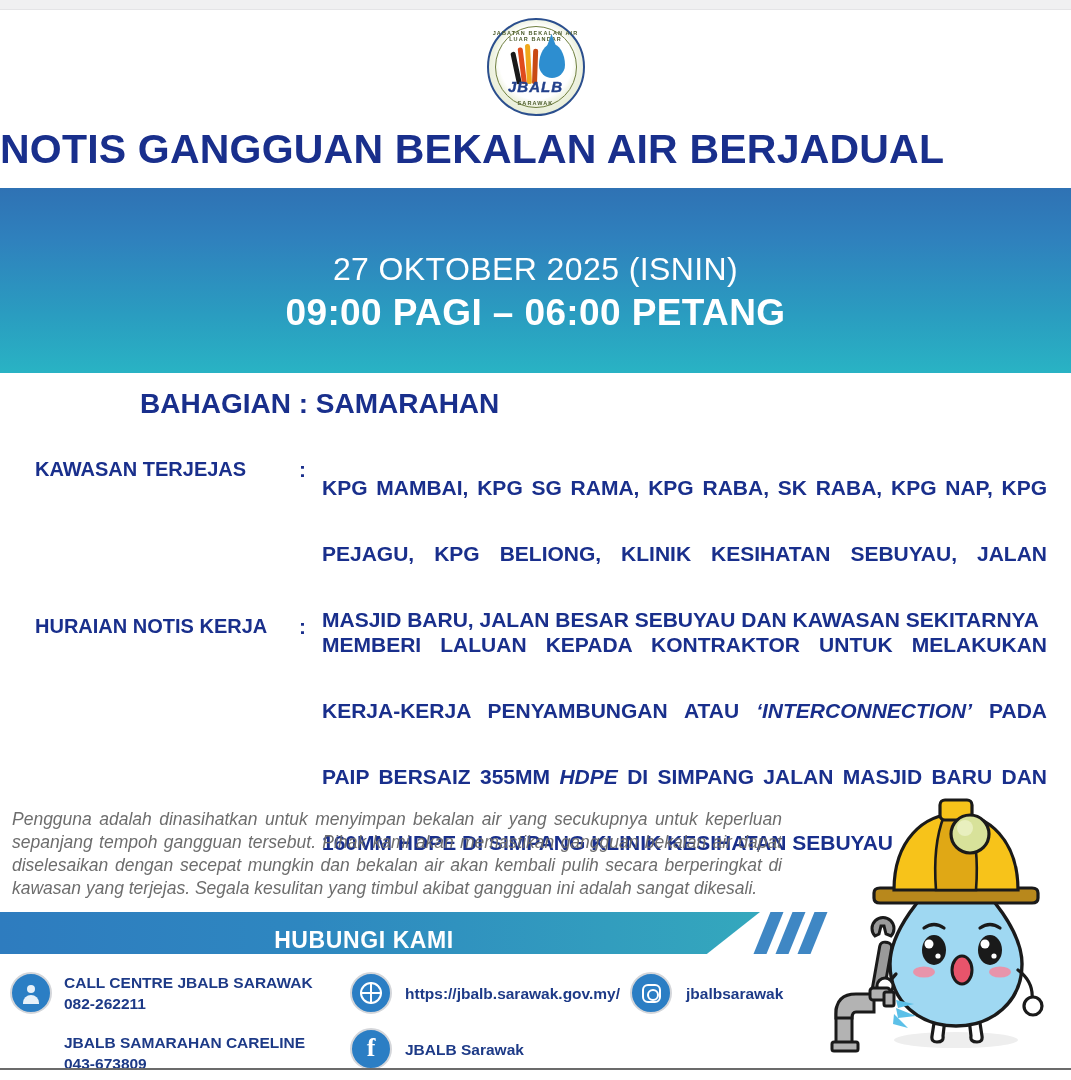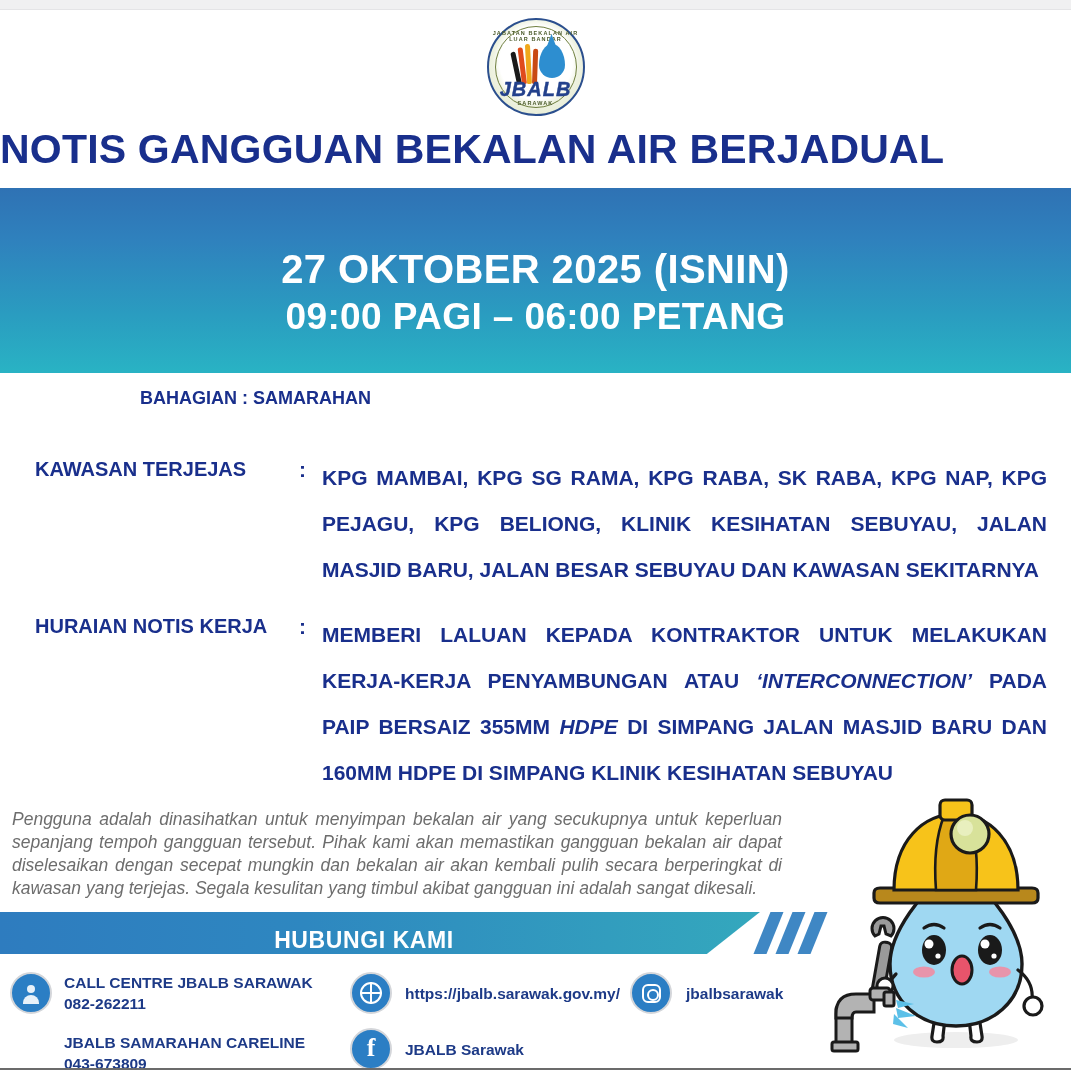"JBALB" .logo-word { font-size: 20px -> 15px }
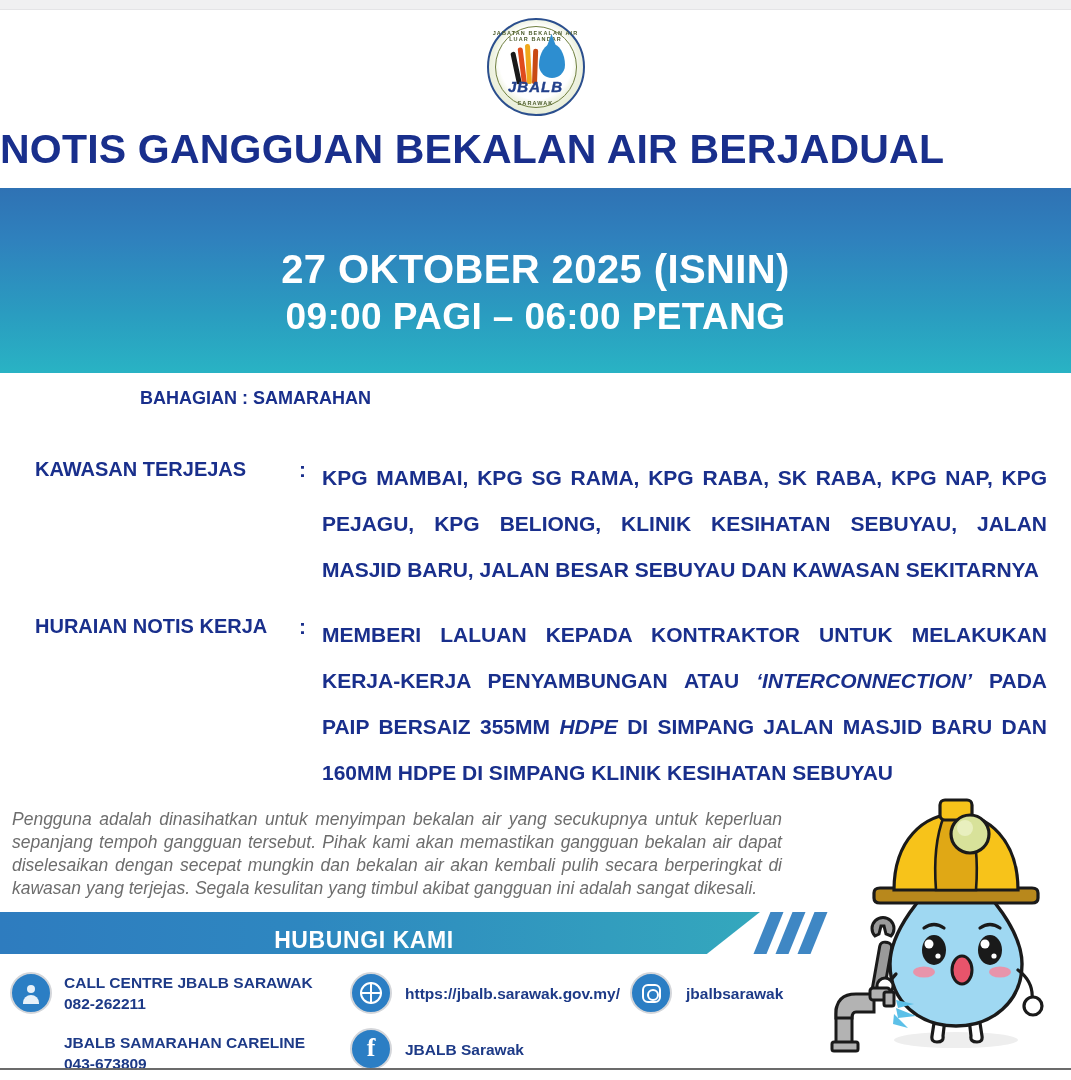"27 OKTOBER 2025 (ISNIN)" .date-line1 { font-size: 40px -> 32px; font-weight: bold -> normal }
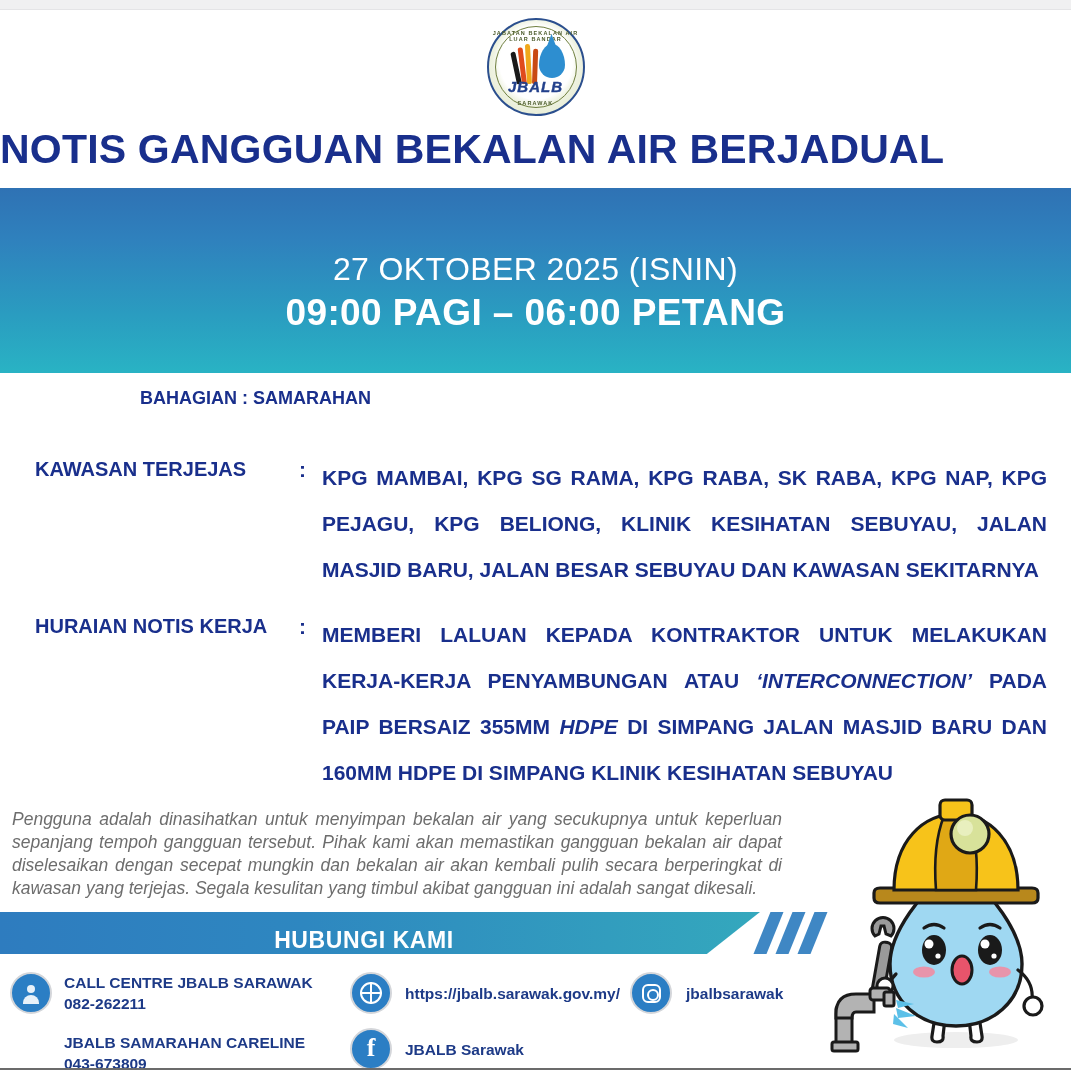"BAHAGIAN : SAMARAHAN" .loc-bahagian { font-size: 18px -> 28px }
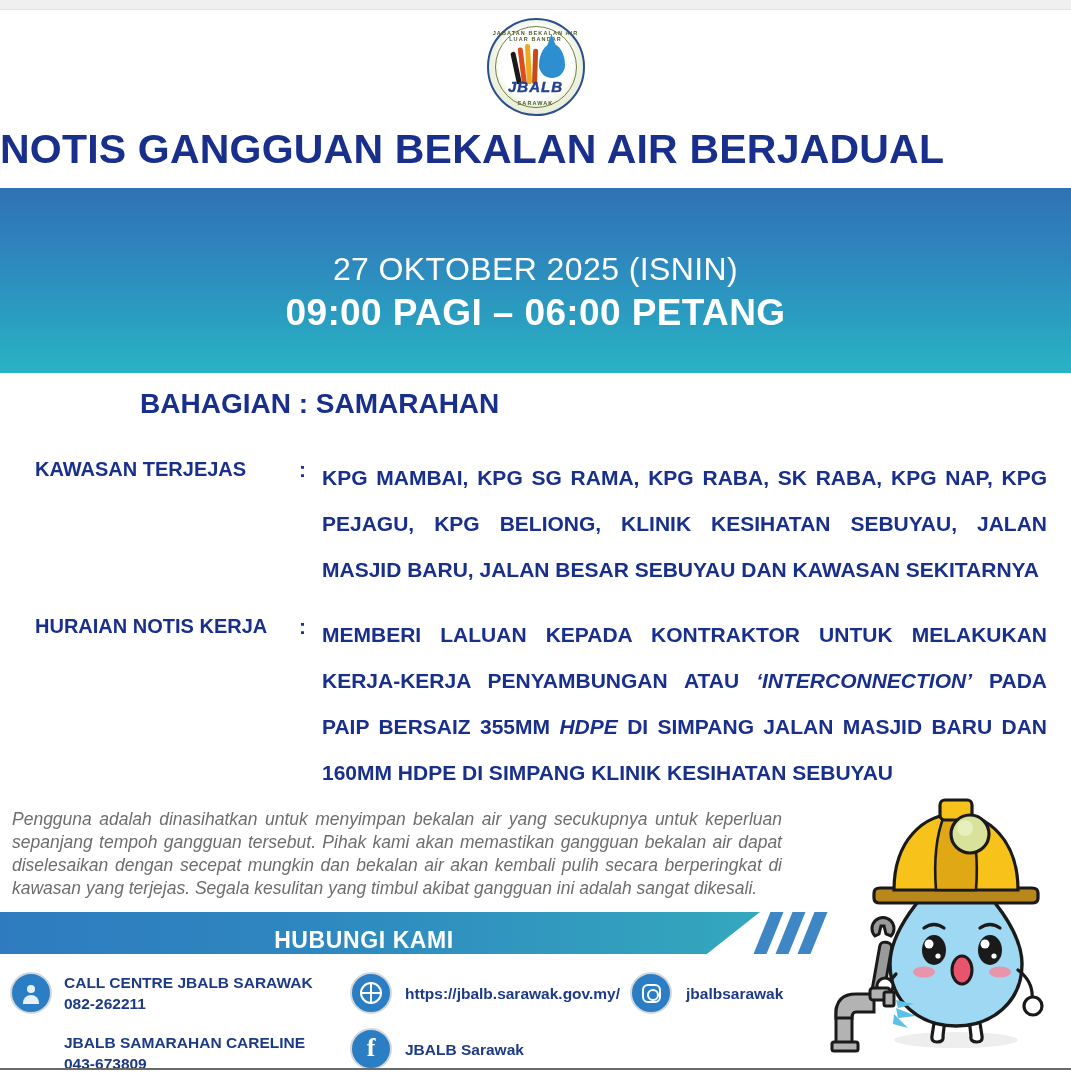"KPG MAMBAI, KPG SG RAMA," .info-value { line-height: 46px -> 66px }
